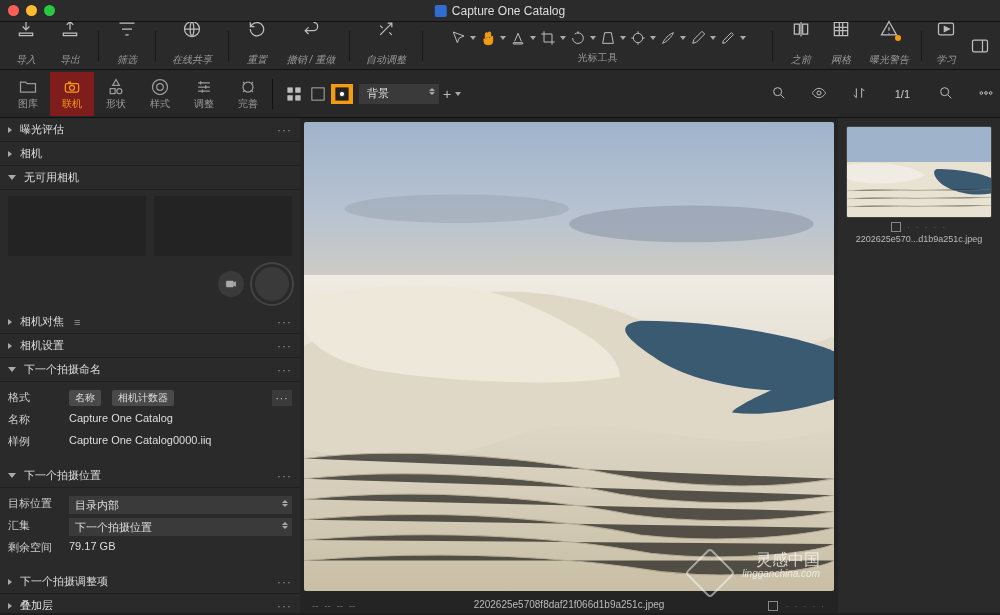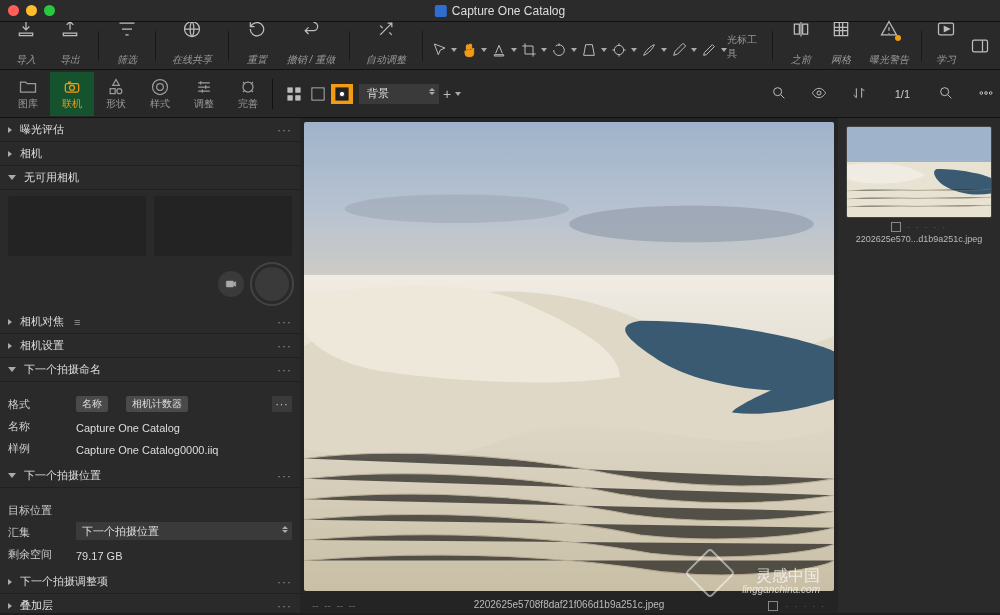"光标工具" div { align-items: flex-end -> center; flex-direction: row -> column }
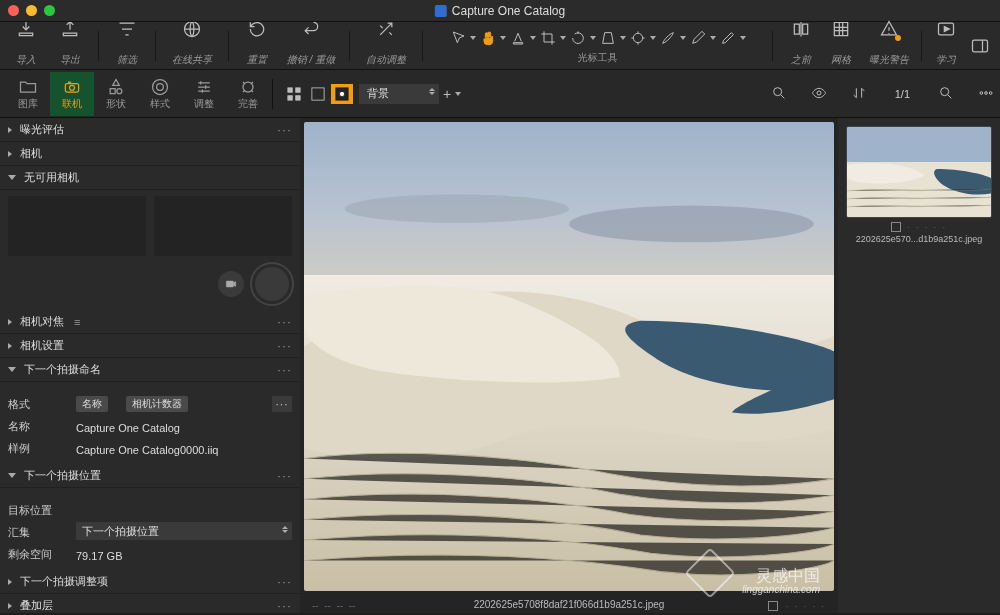"联机" .tt-item.active { background: #14532d -> #7f1d1d }
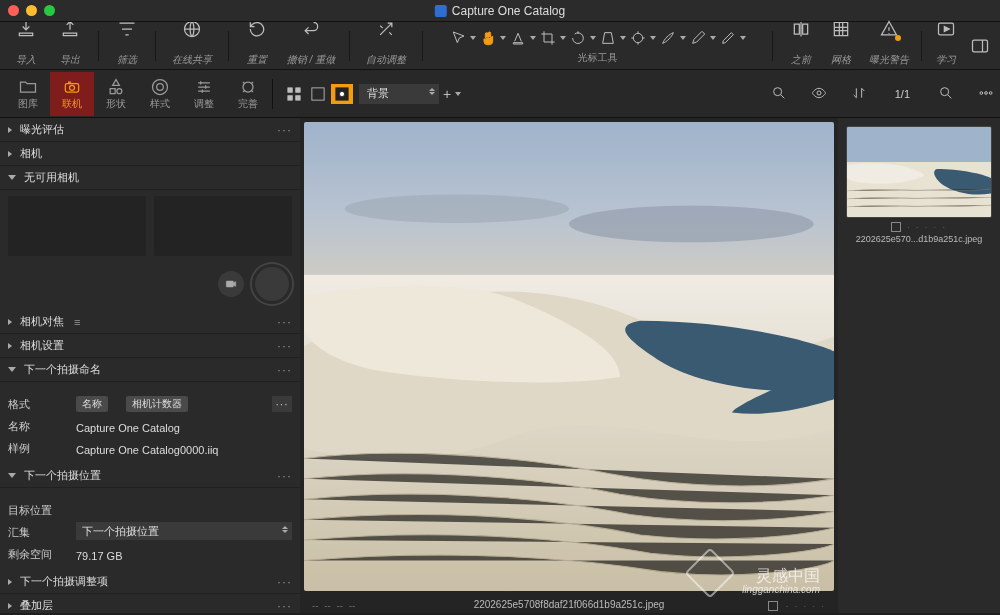"格式" .form-row { align-items: flex-end -> flex-start; gap: 18px -> 11px }
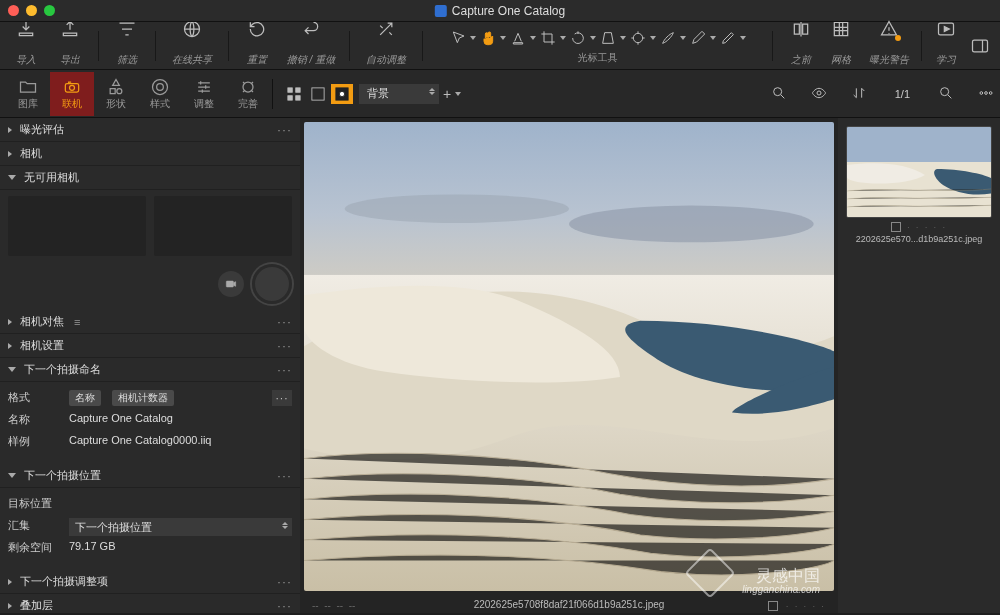"目录内部" div.dd-field { html: none -> <div> <span>目录内部</span> <span></span> </div> }
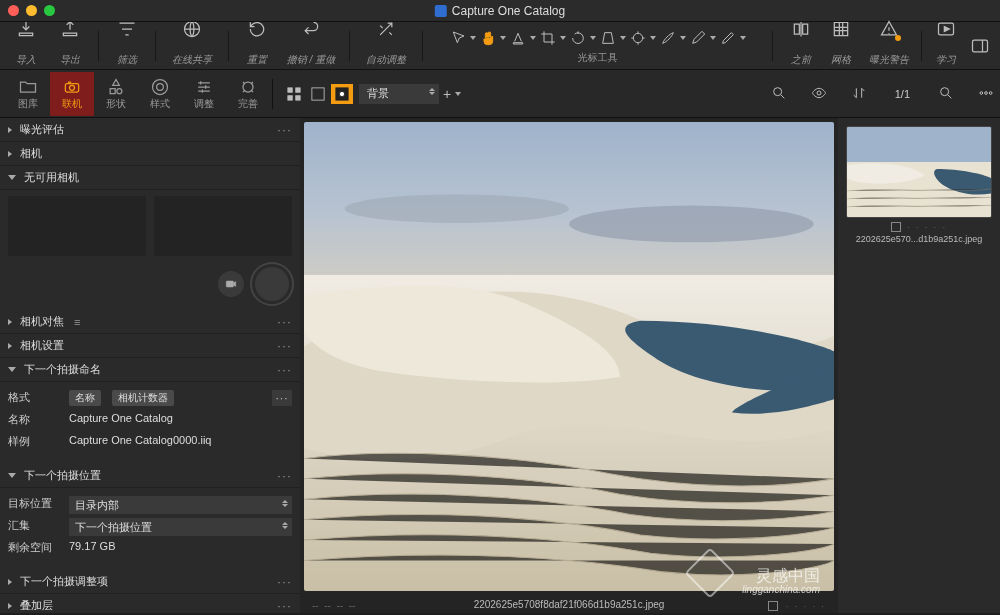"灵感中国" .watermark { bottom: 16px -> 32px }
